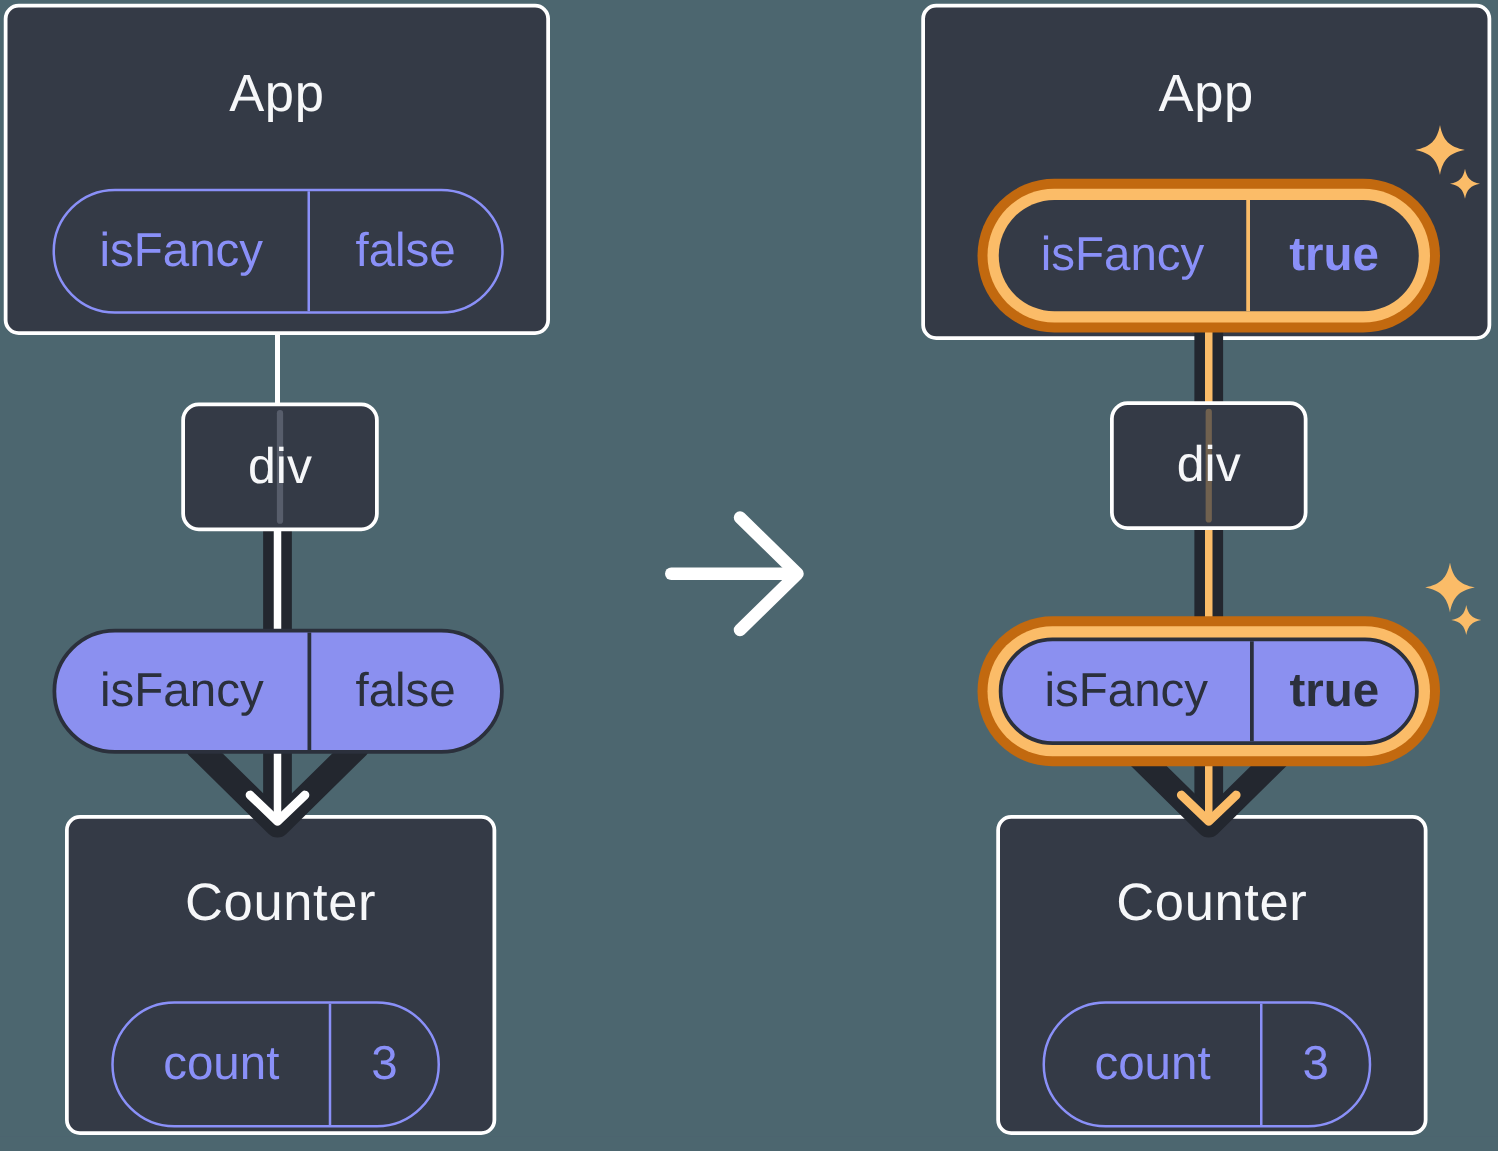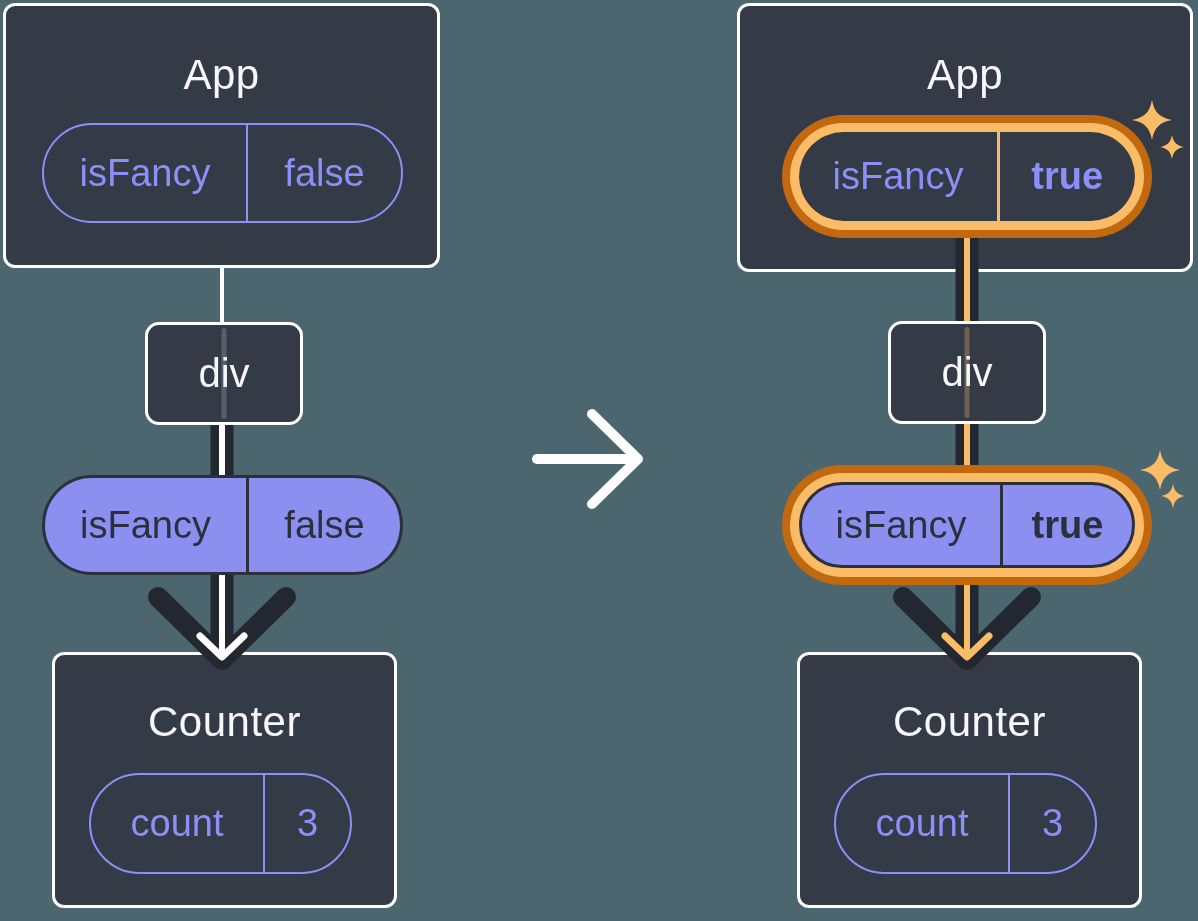"isFancy" .pill { margin-top: none -> 28px }
